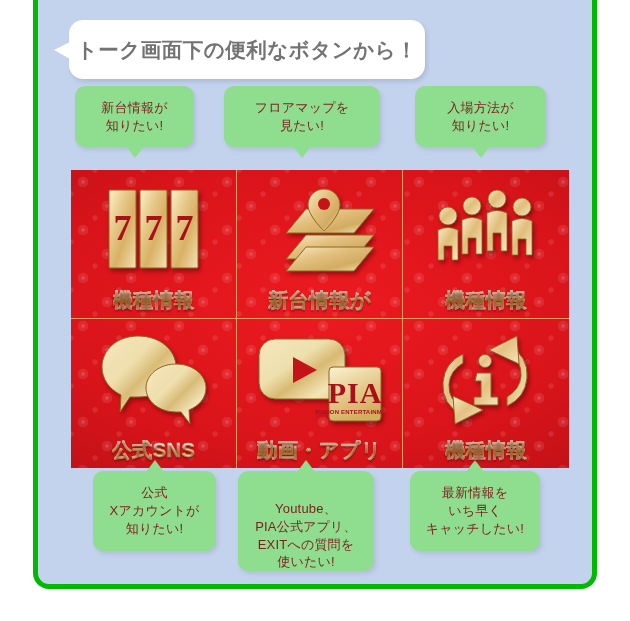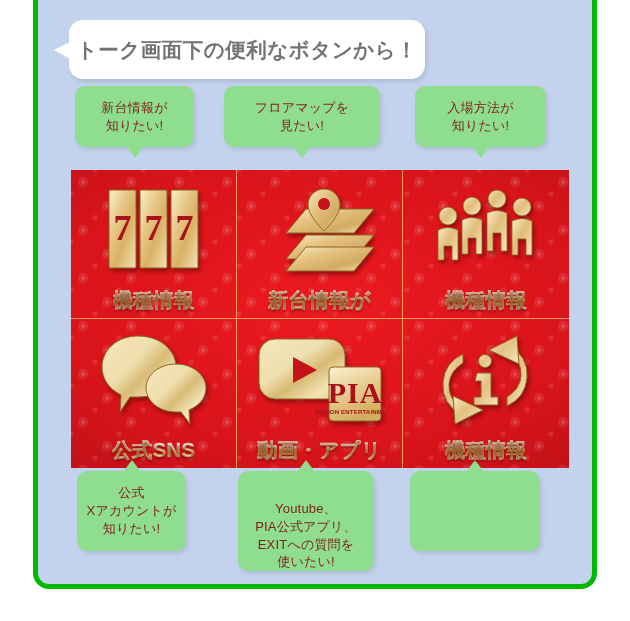"公式" #gb-3 { left: 39px -> 55px; width: 109px -> 123px }
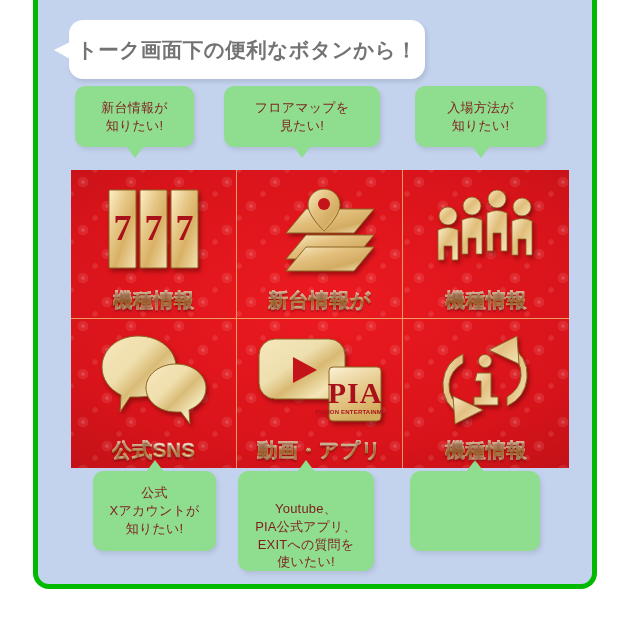"最新情報を" span.gtxt { html: none -> <span>最新情報を いち早く キャッチしたい!</span> }
